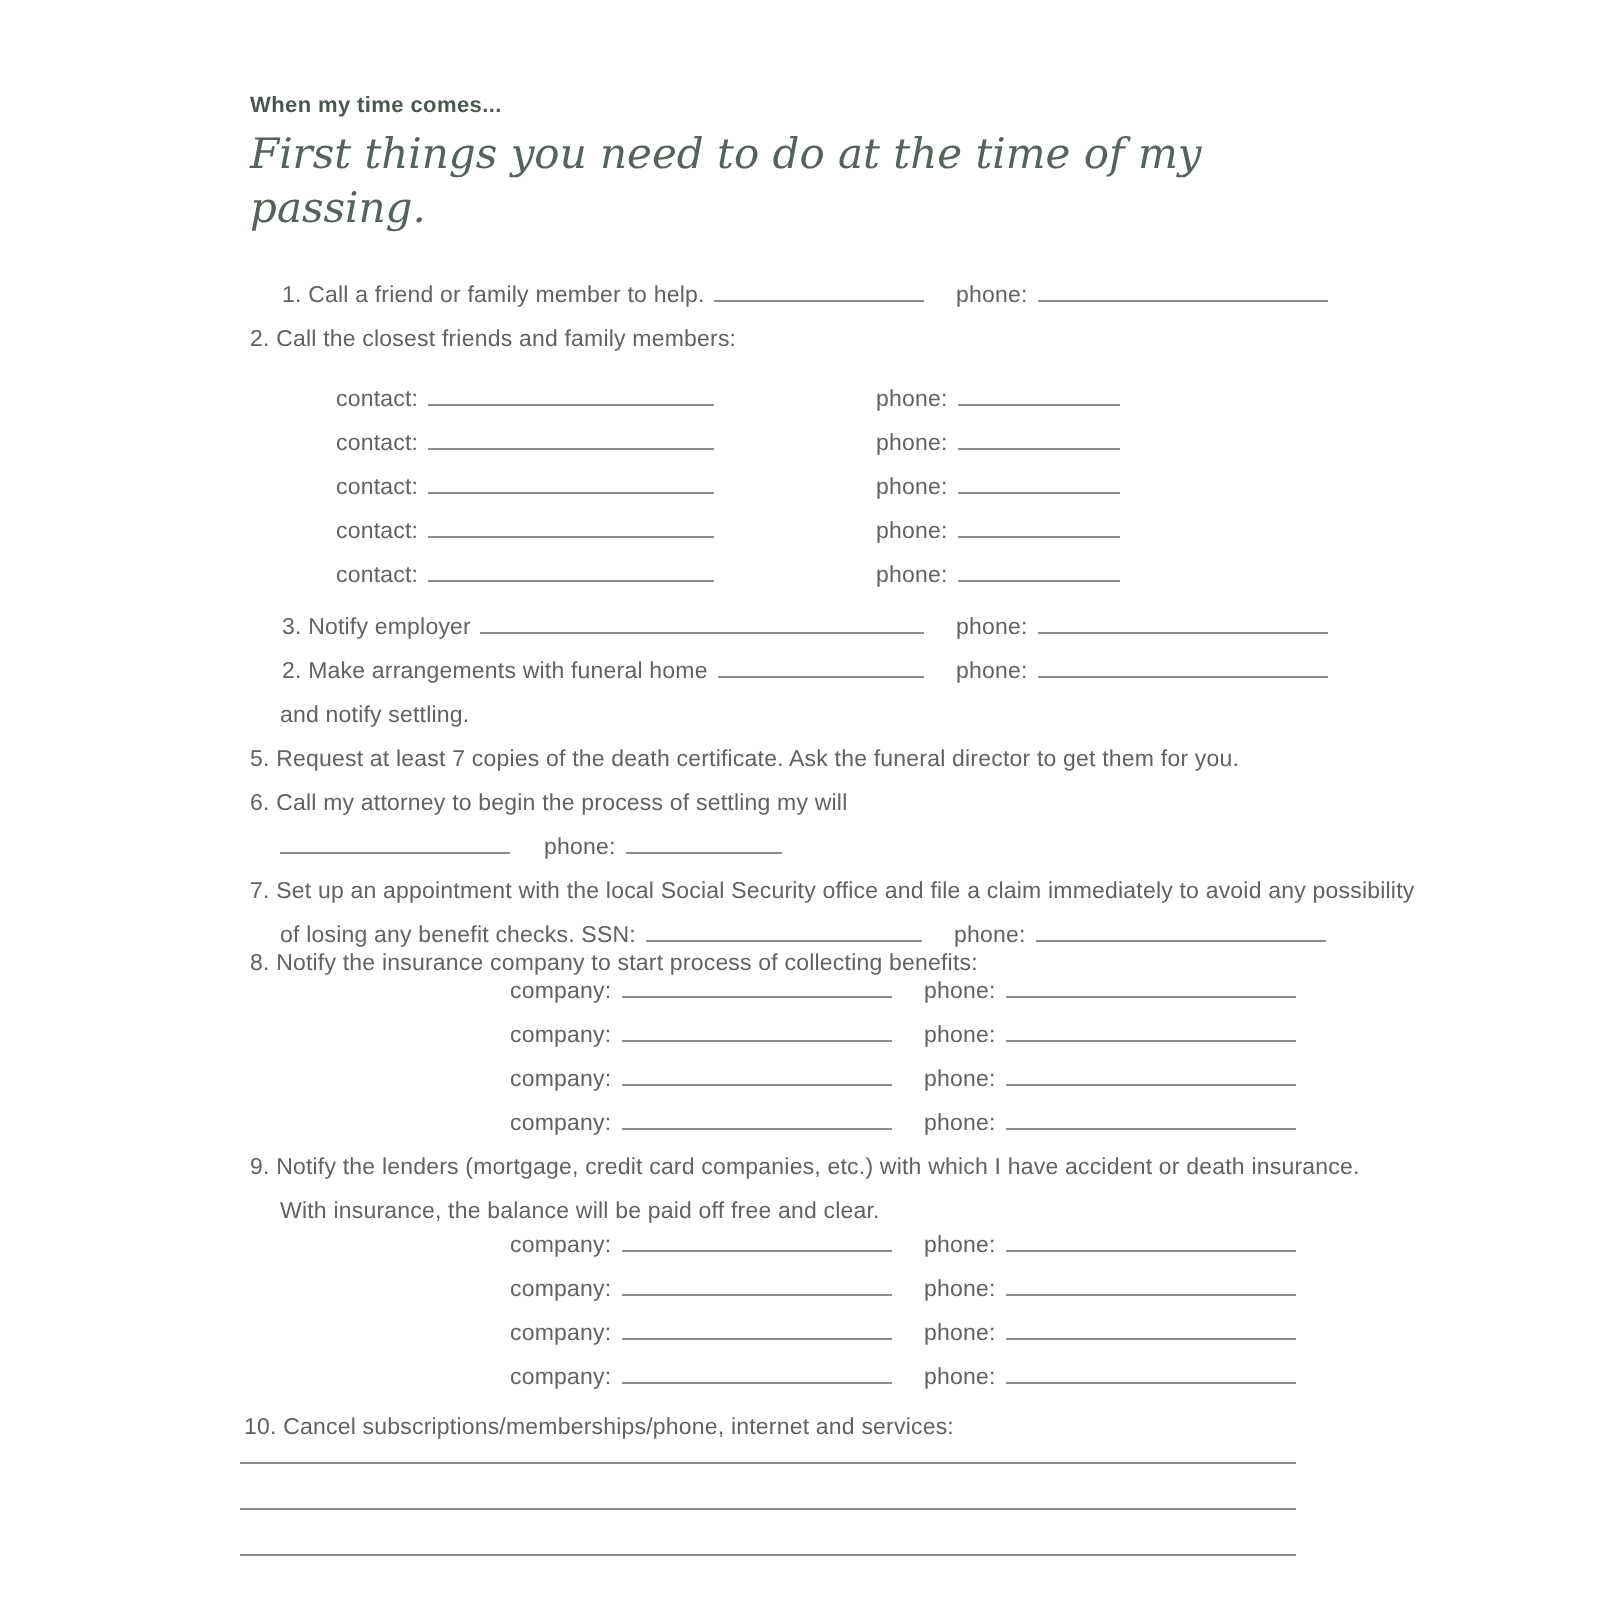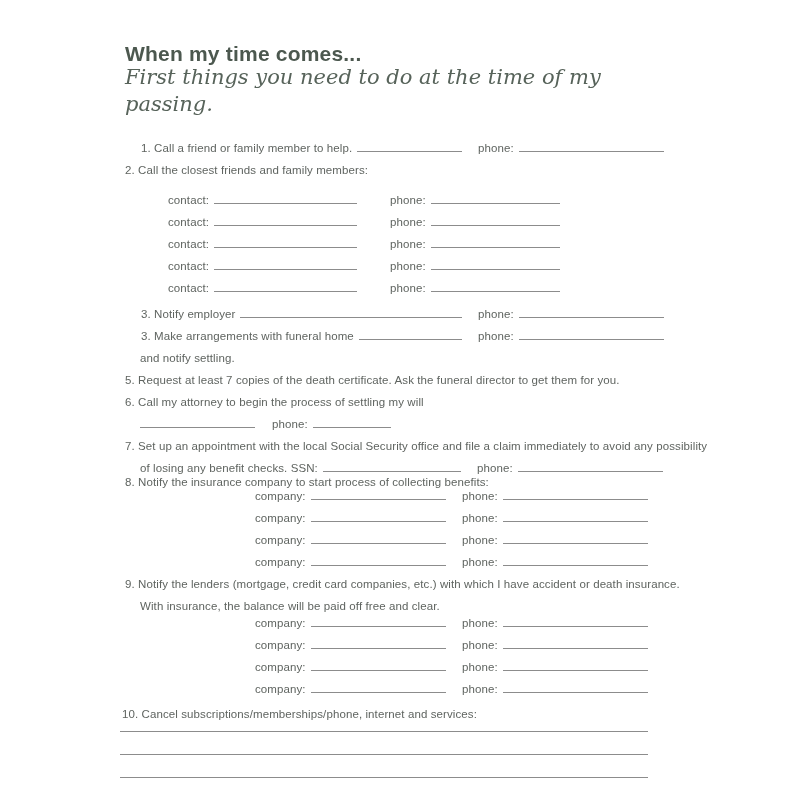"When my time comes..." .title { font-size: 21px -> 11px }
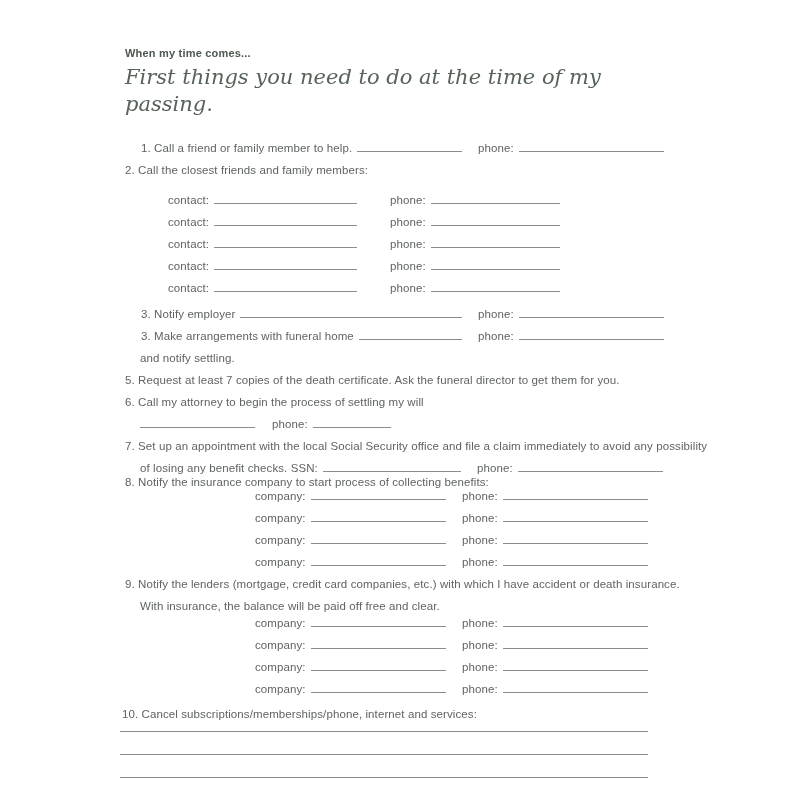"contact:" .crow { gap: none -> 48px }
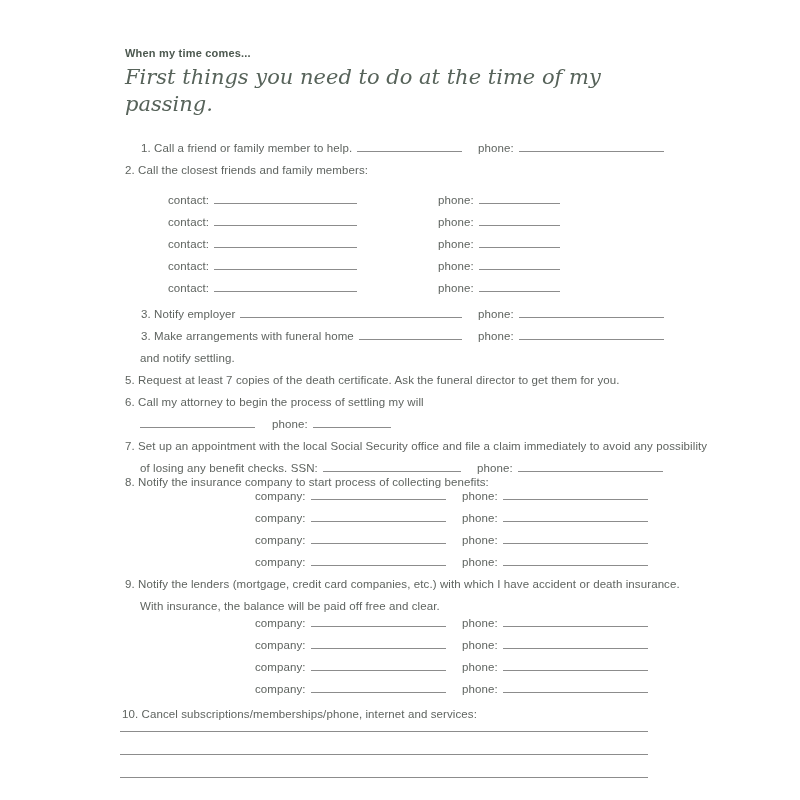"3. Make arrangements with funeral" span.t { text: 3 -> 2 }
